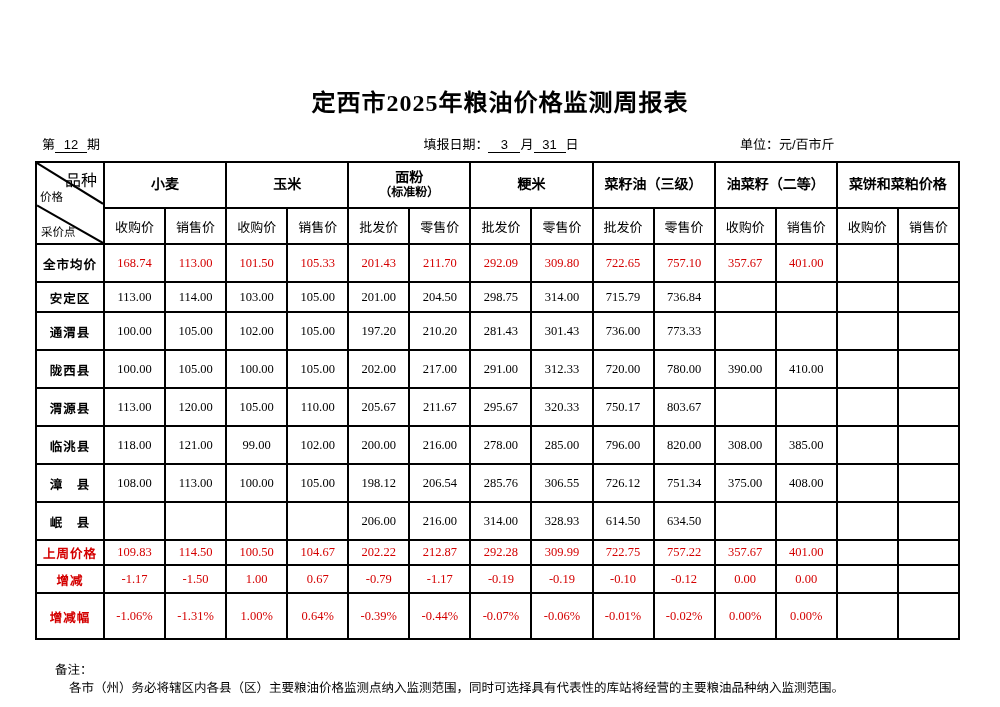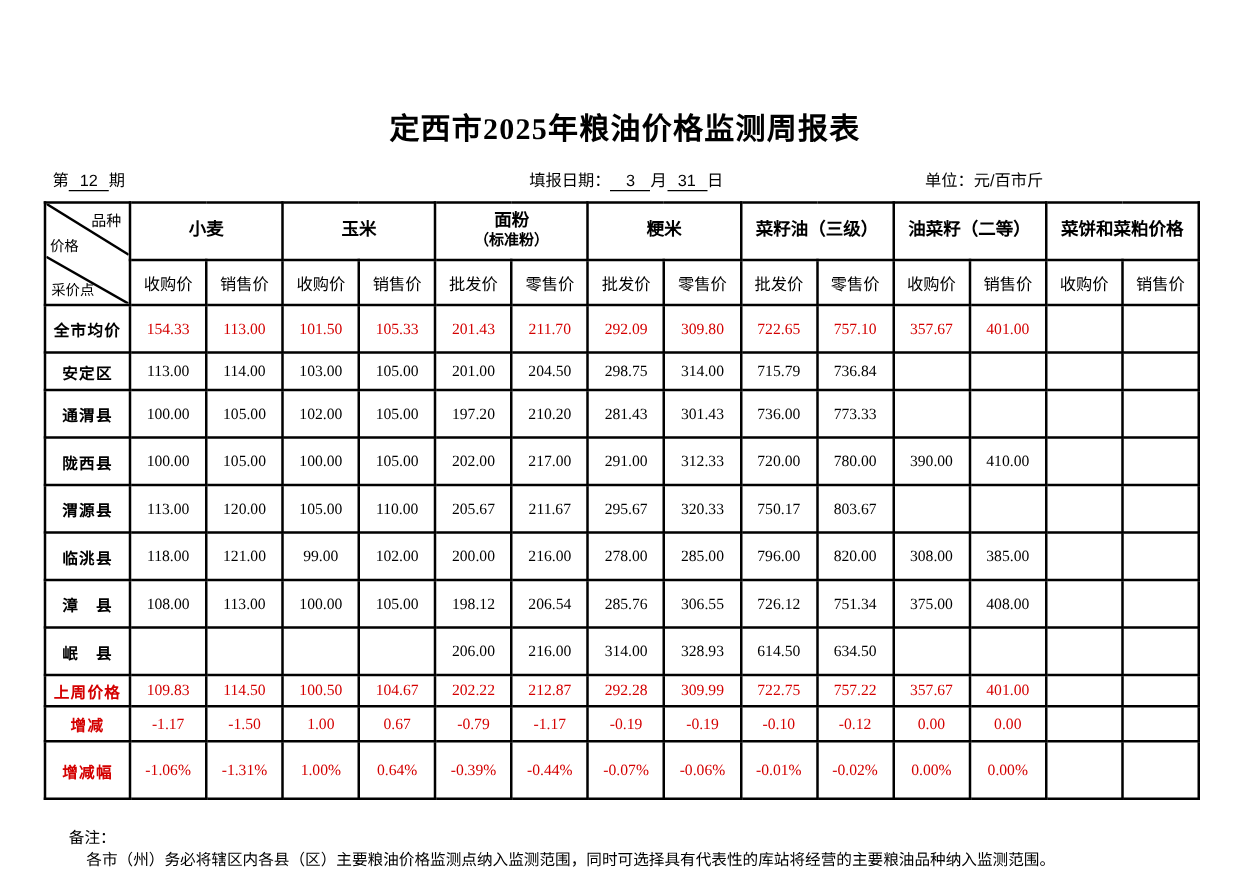"品种" .corner-top { font-size: 12px -> 16px }
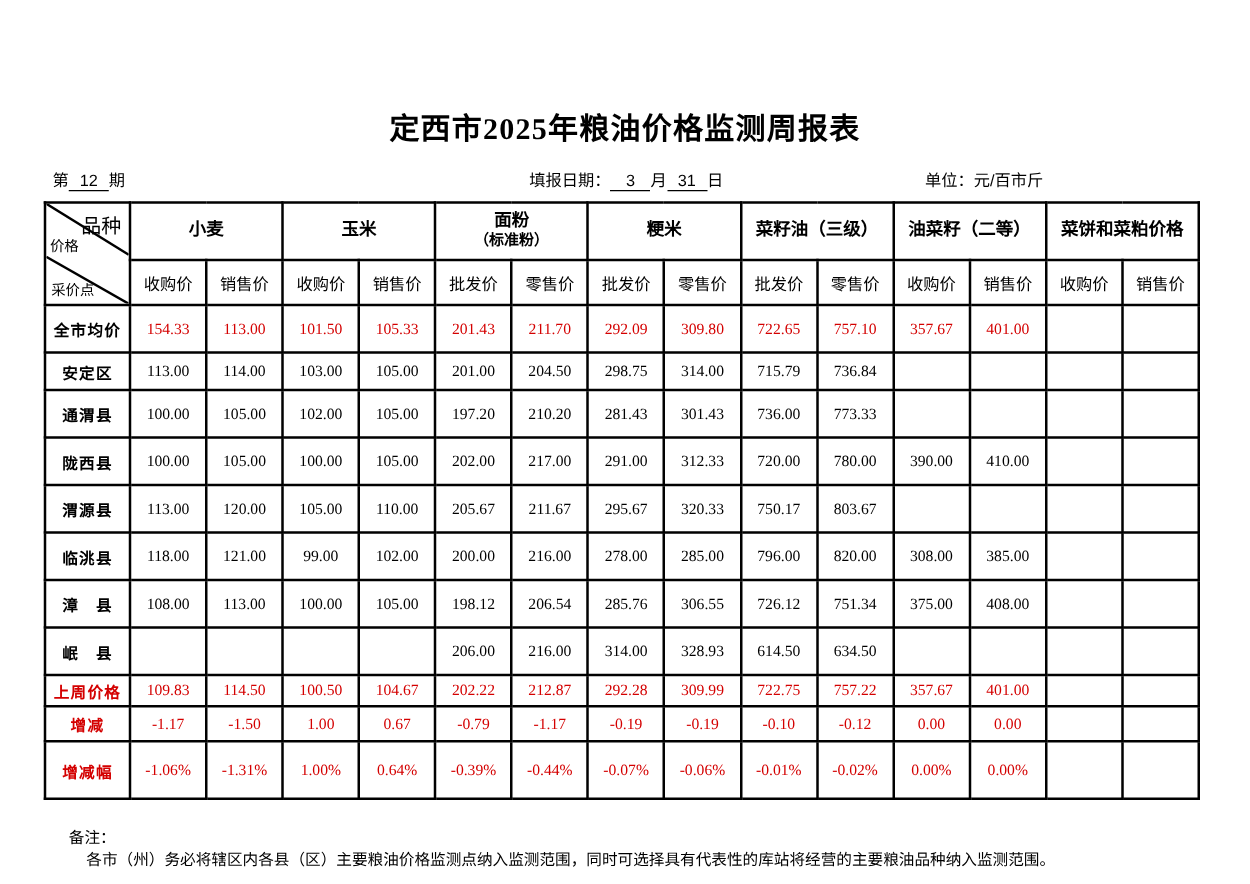"154.33" td.price-cell { text: 154.33 -> 168.74 }
